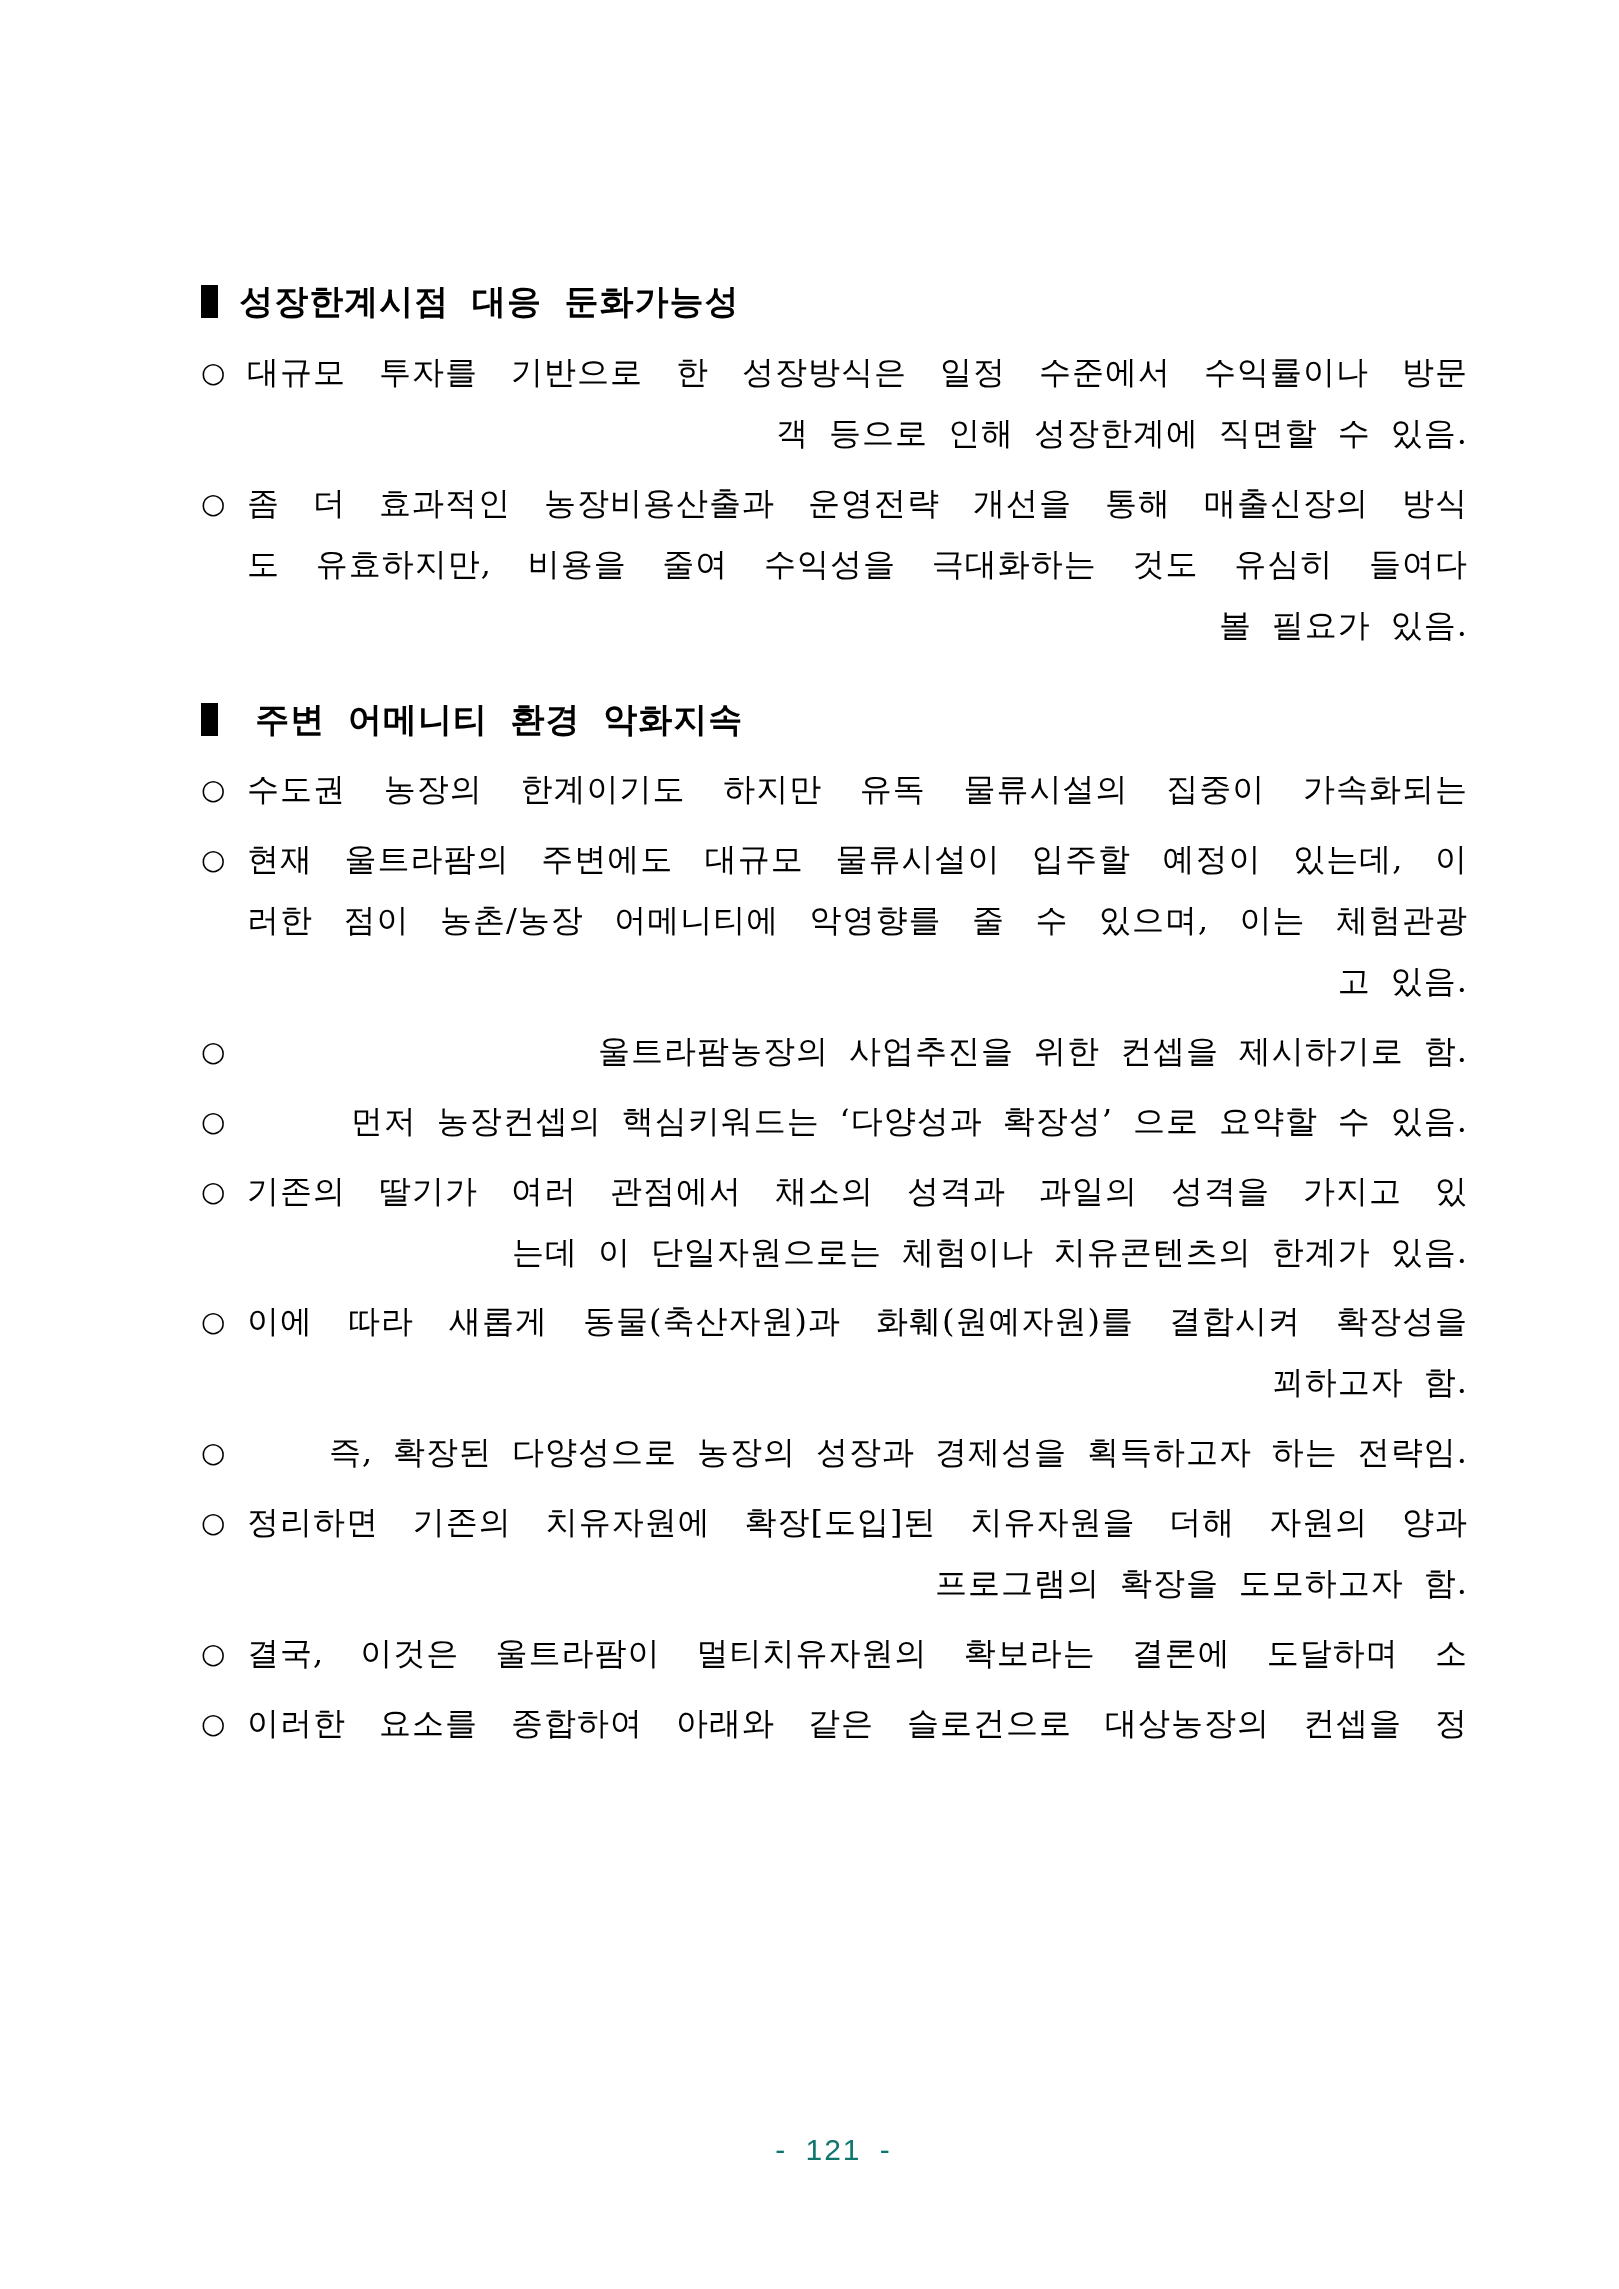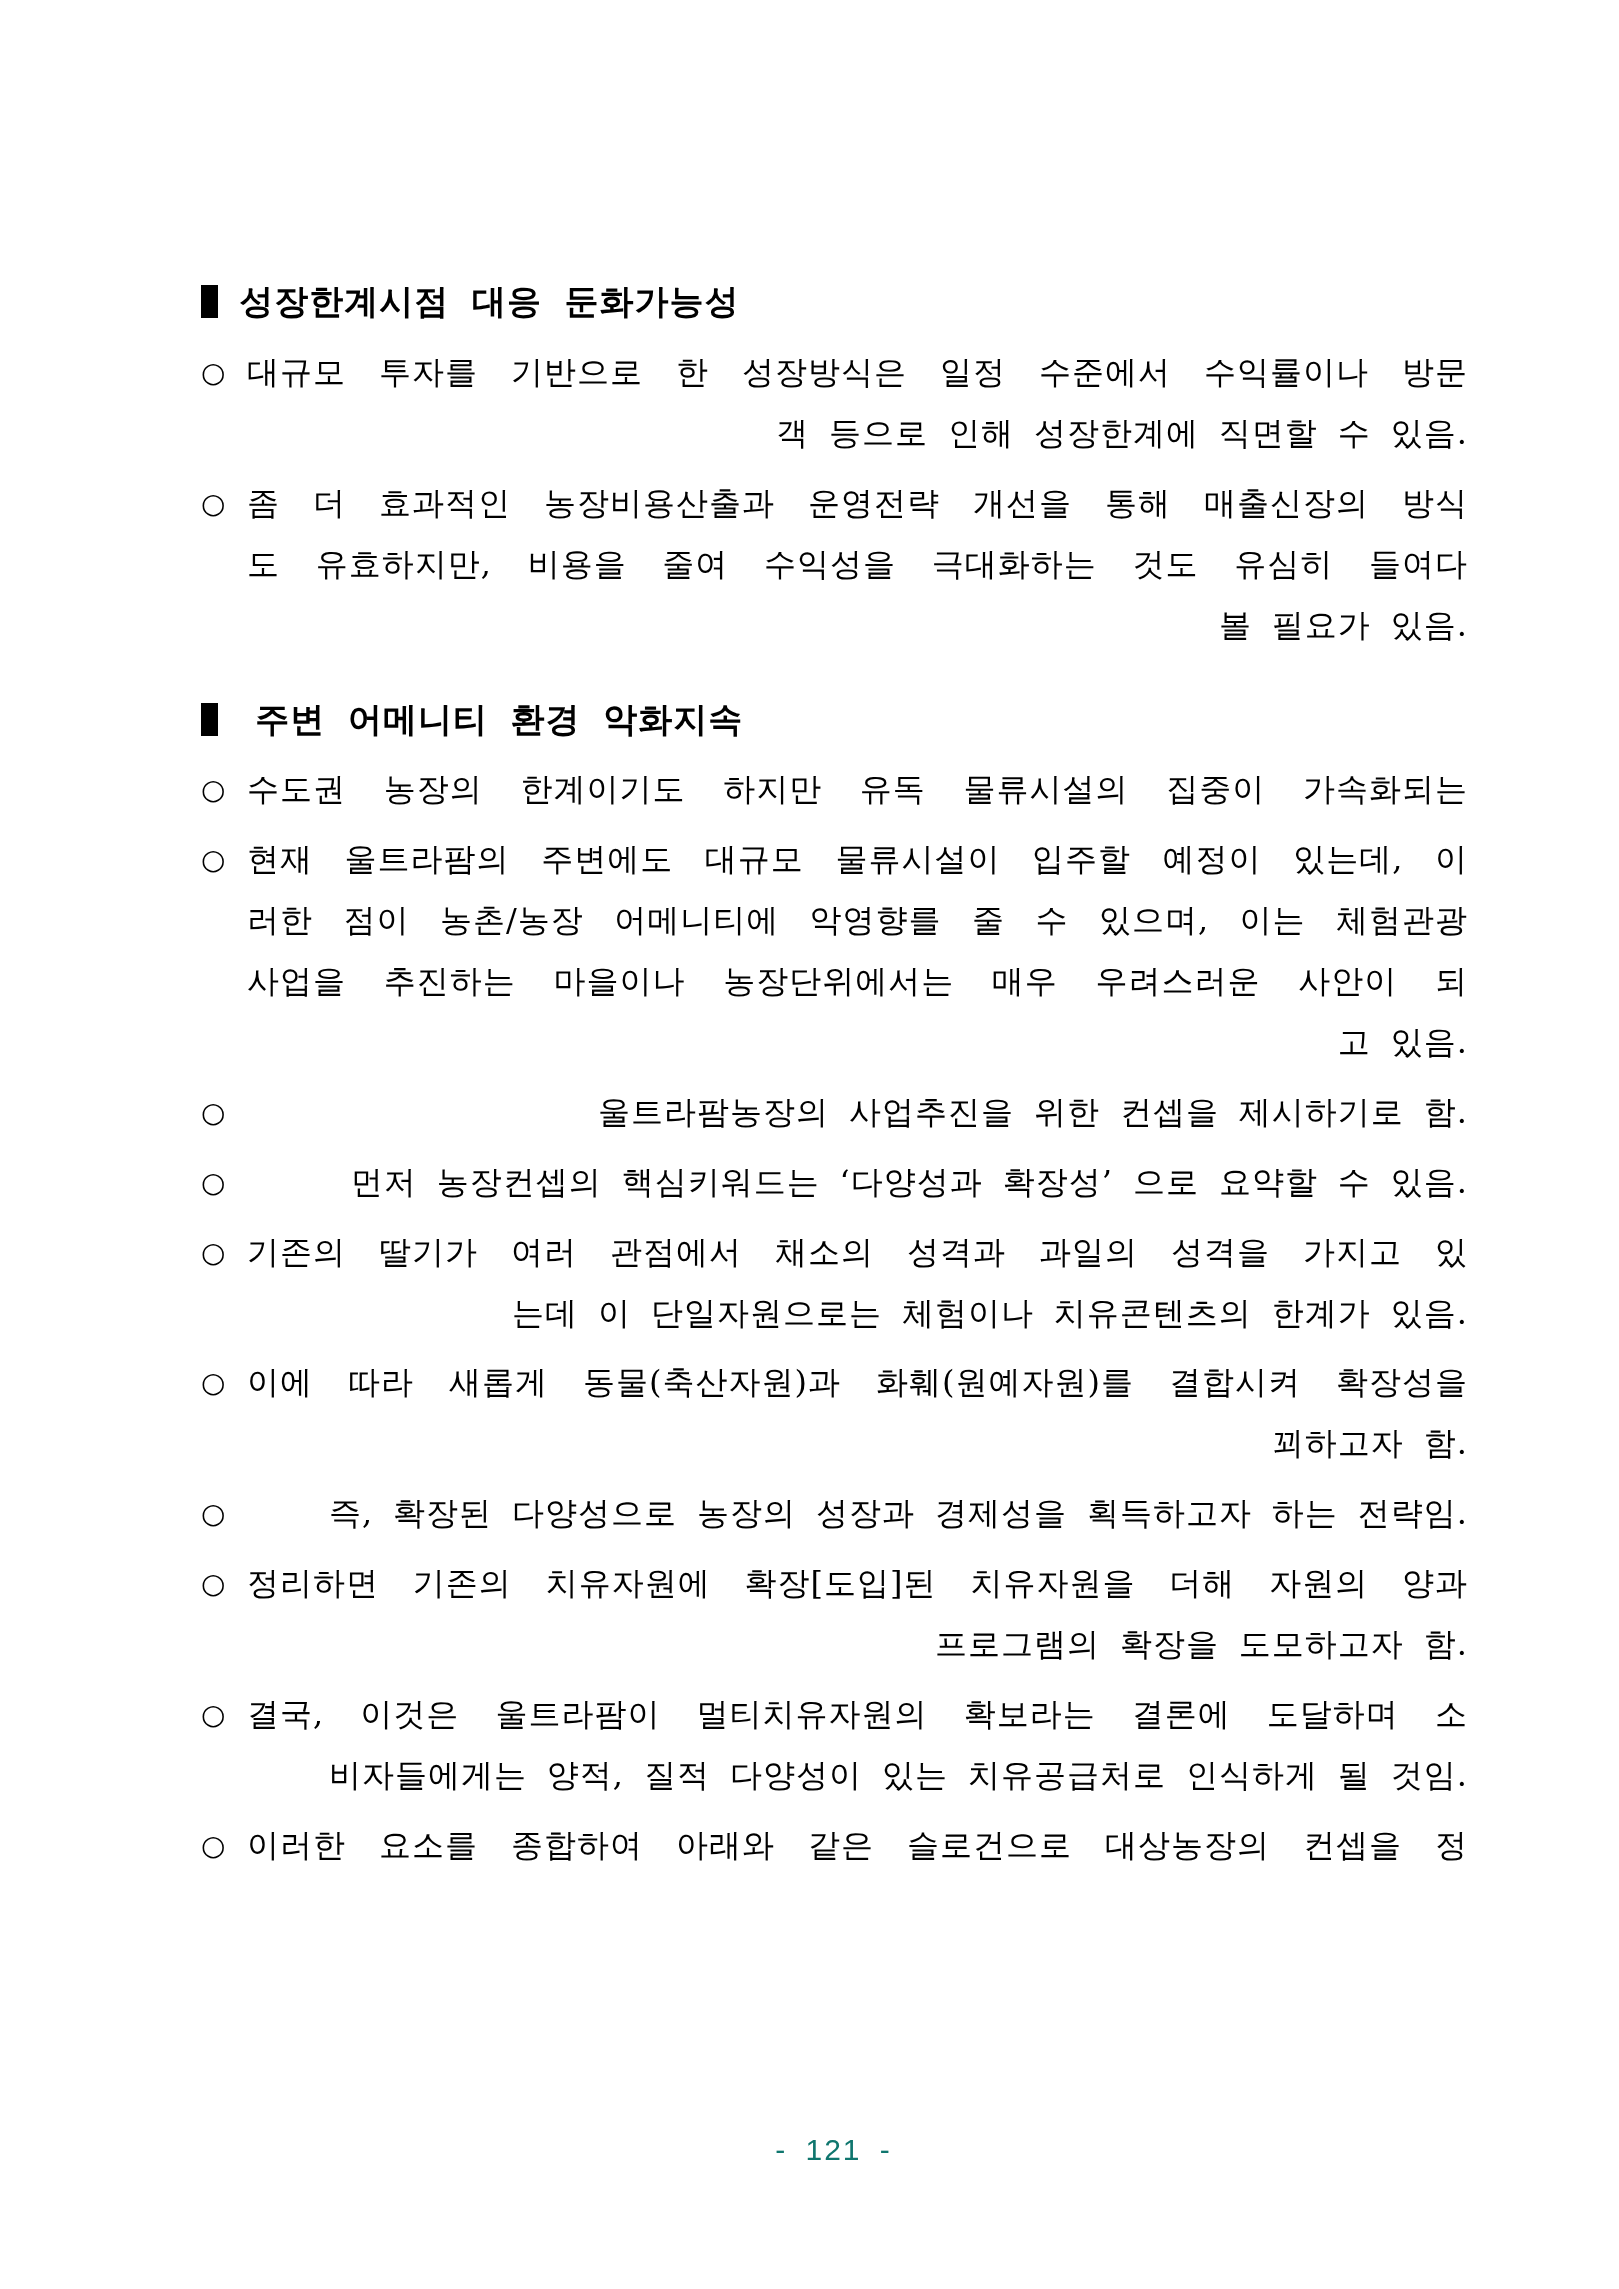"사업을 추진하는 마을이나 농장단위에서는 매우" div.line { html: <div>사업을 추진하는 마을이나 농장단위에서는 매우 우려스러운 사안이 되</div> -> none }
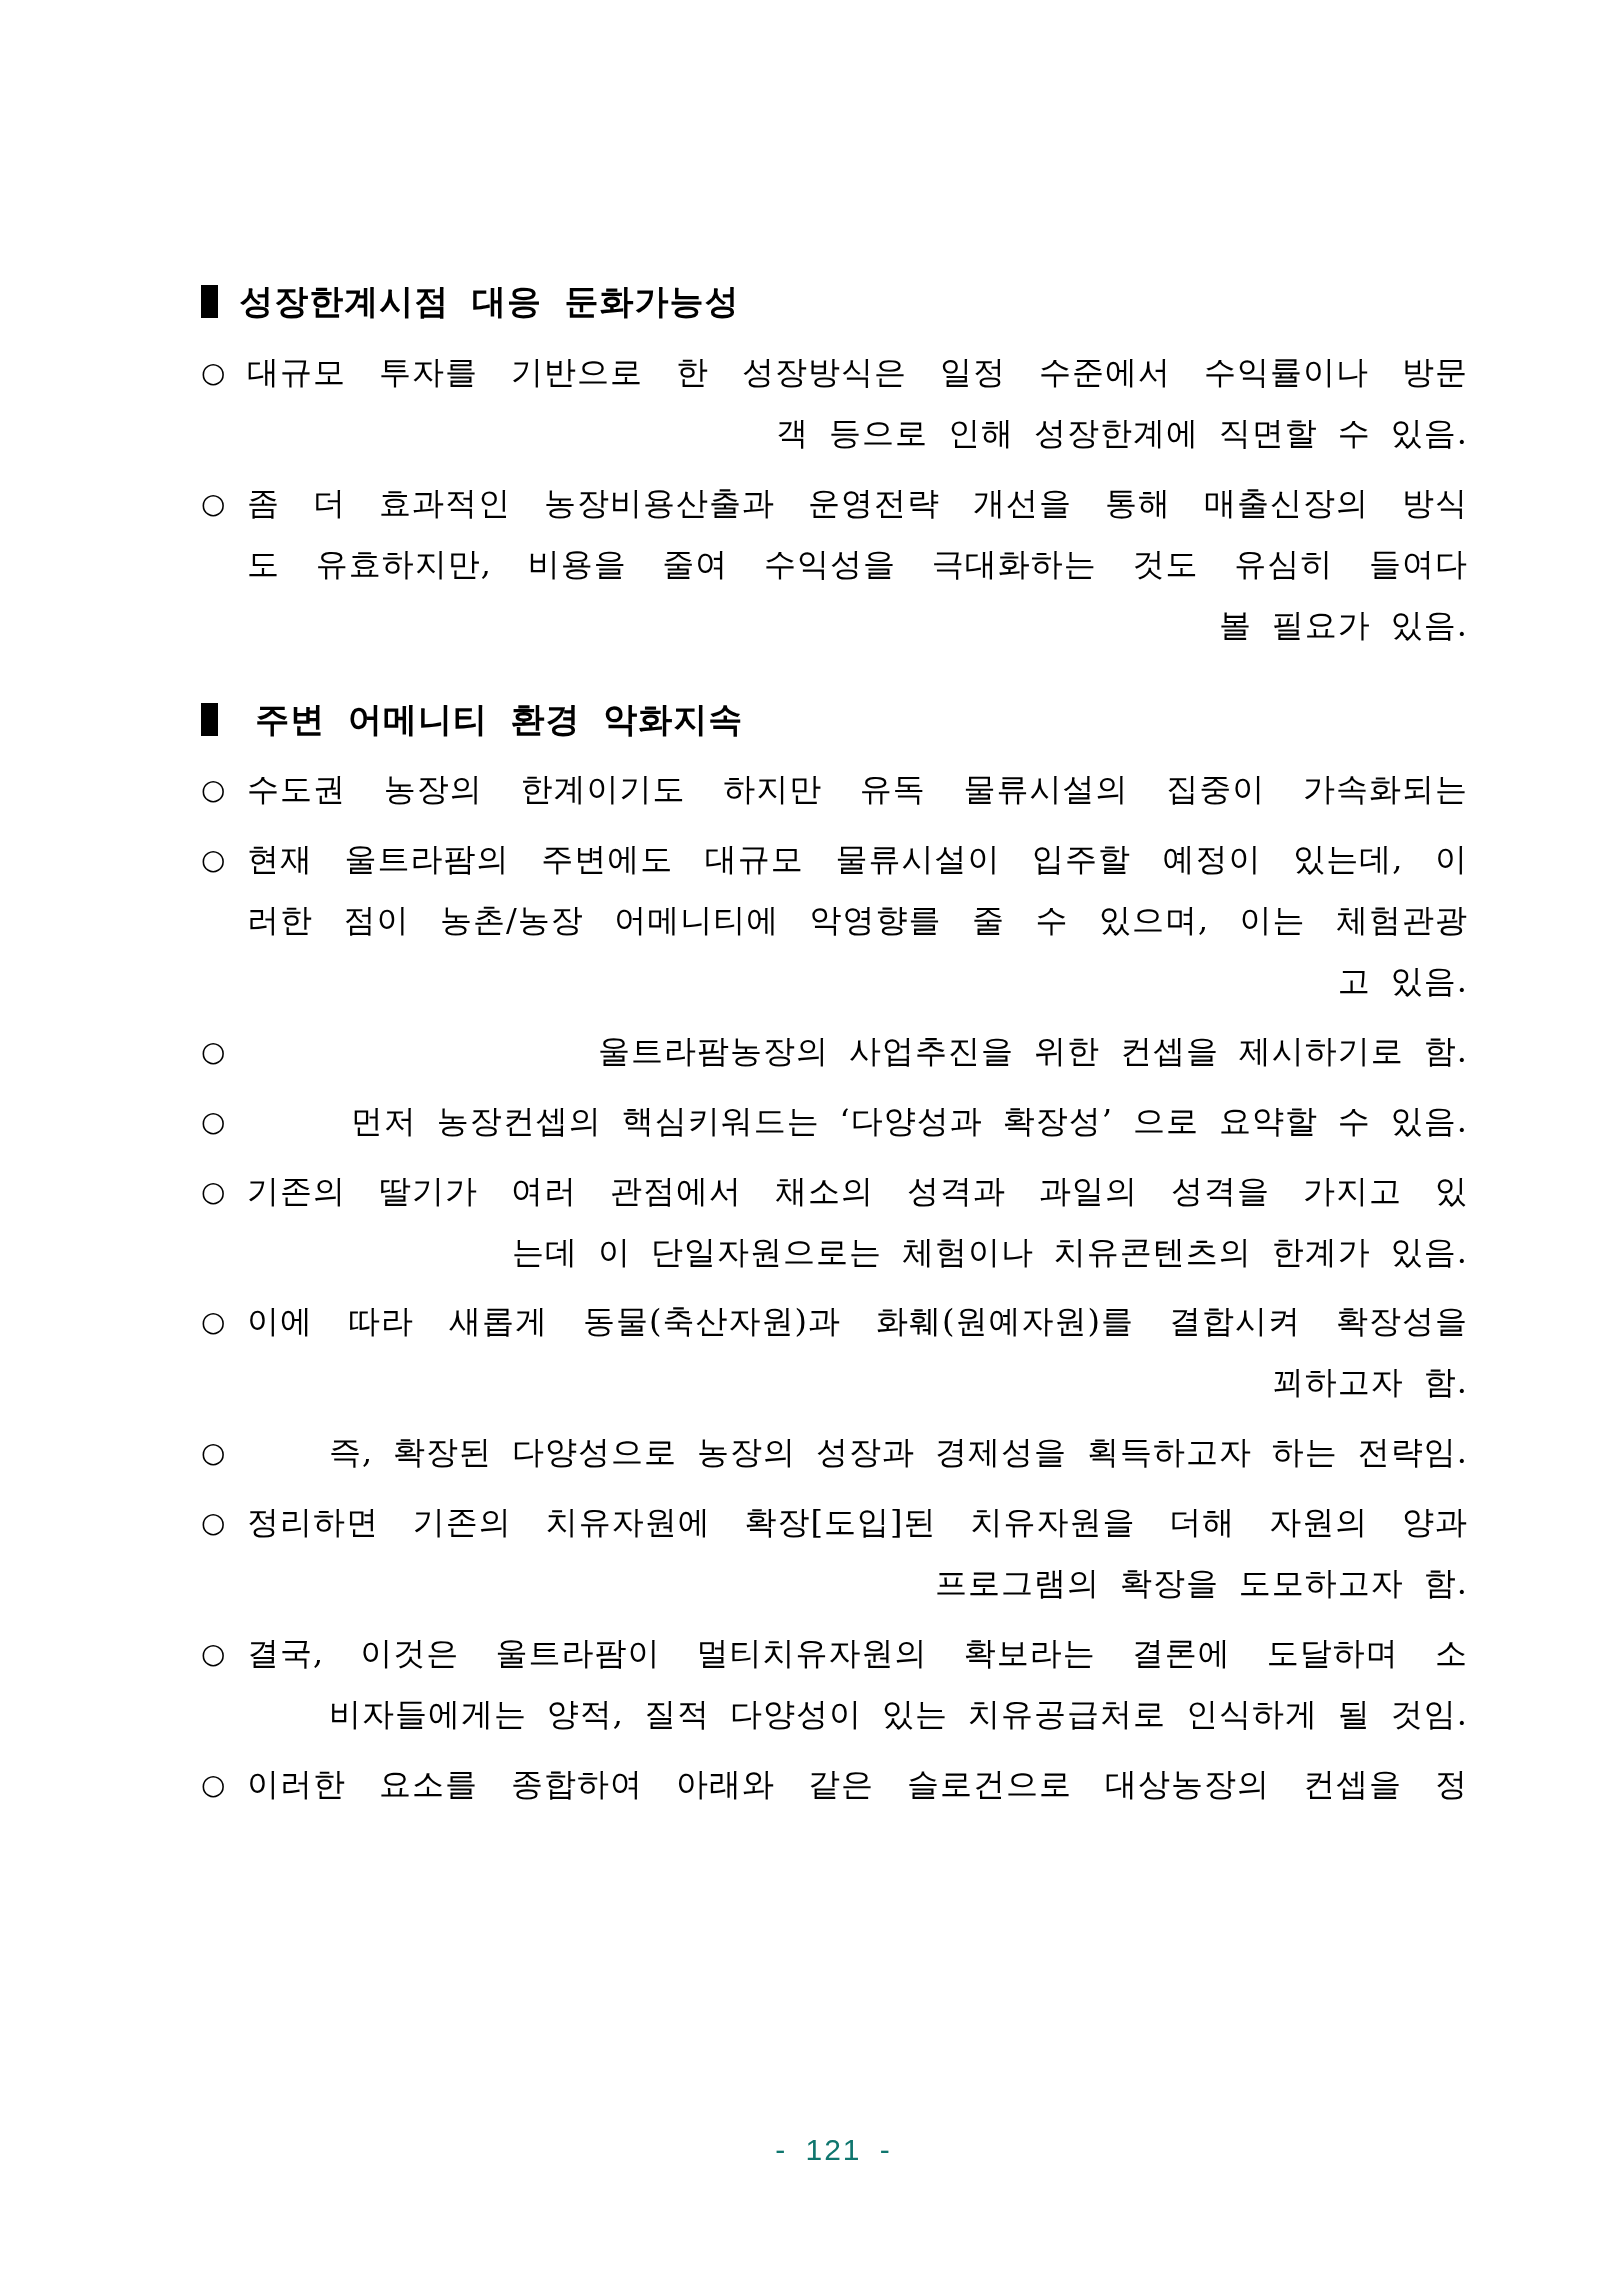"비자들에게는 양적, 질적 다양성이 있는" div.line { html: <div>비자들에게는 양적, 질적 다양성이 있는 치유공급처로 인식하게 될 것임.</div> -> none }
